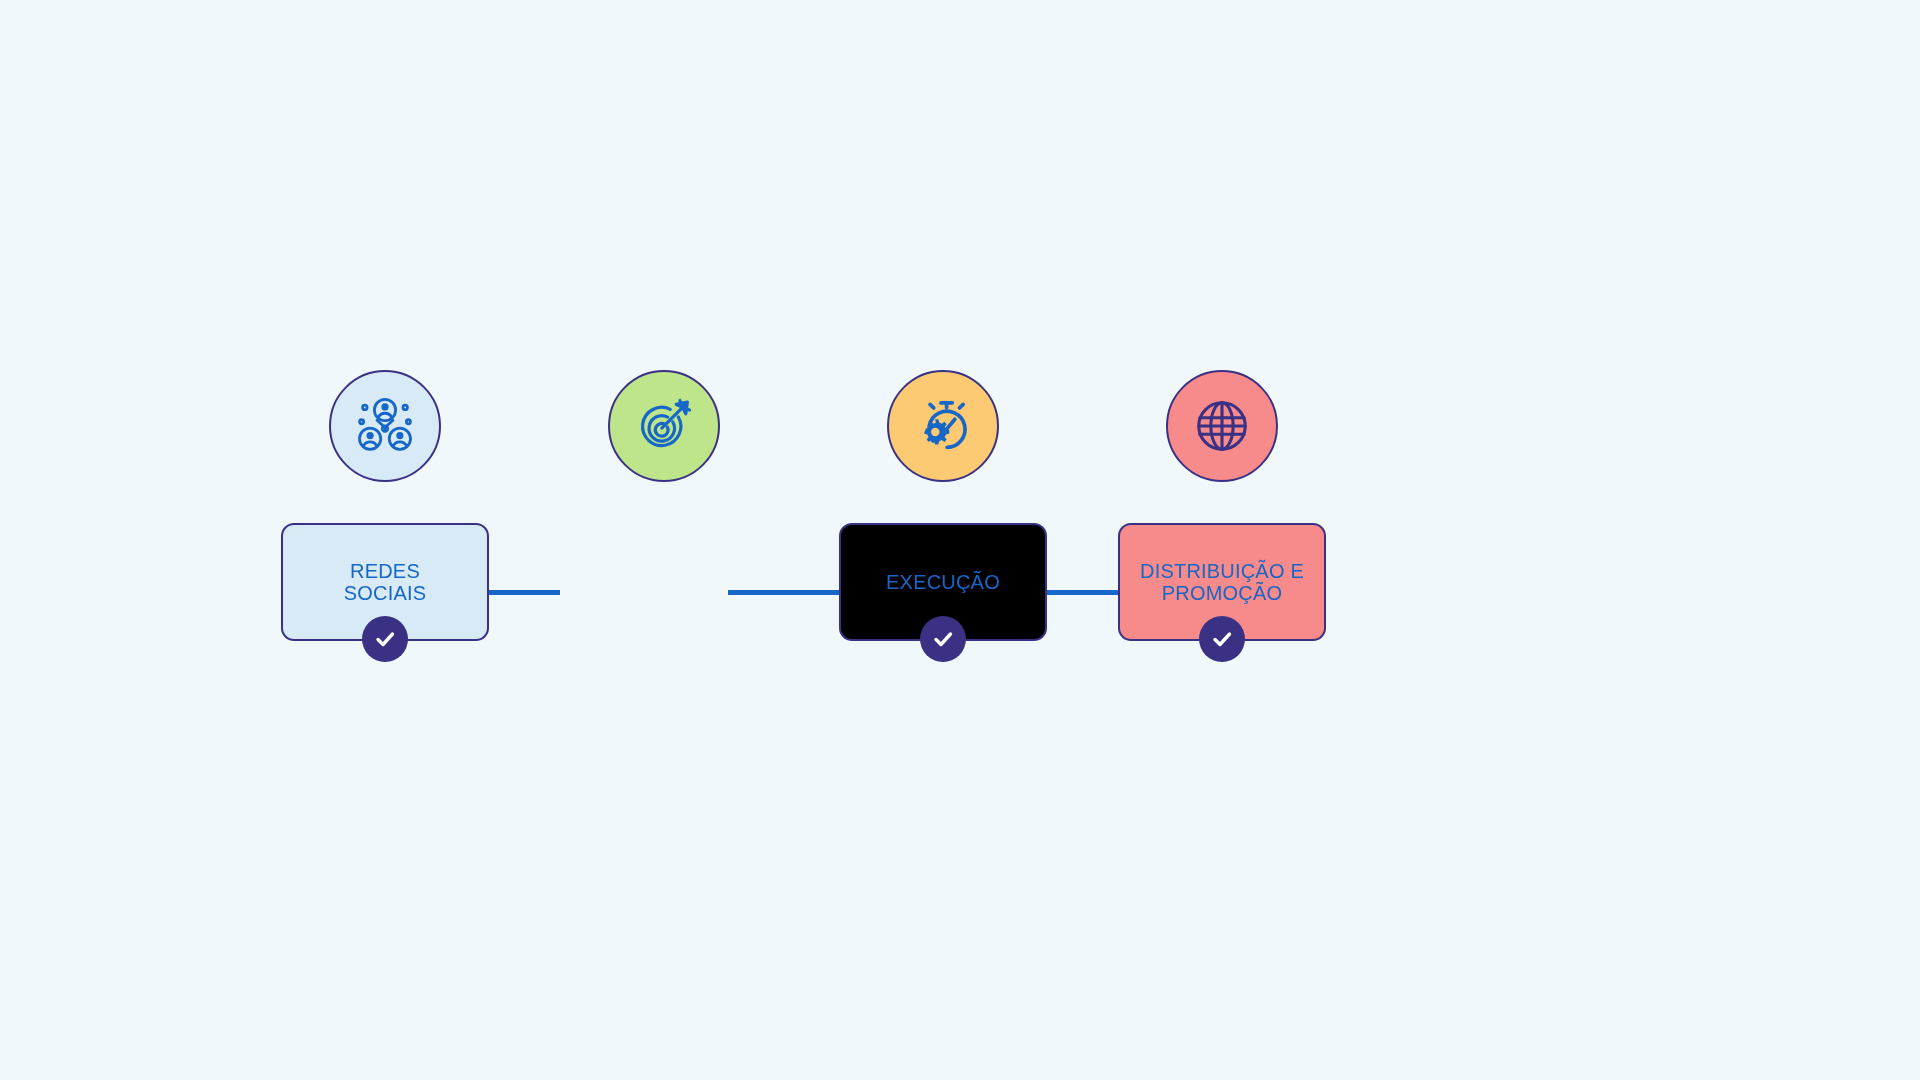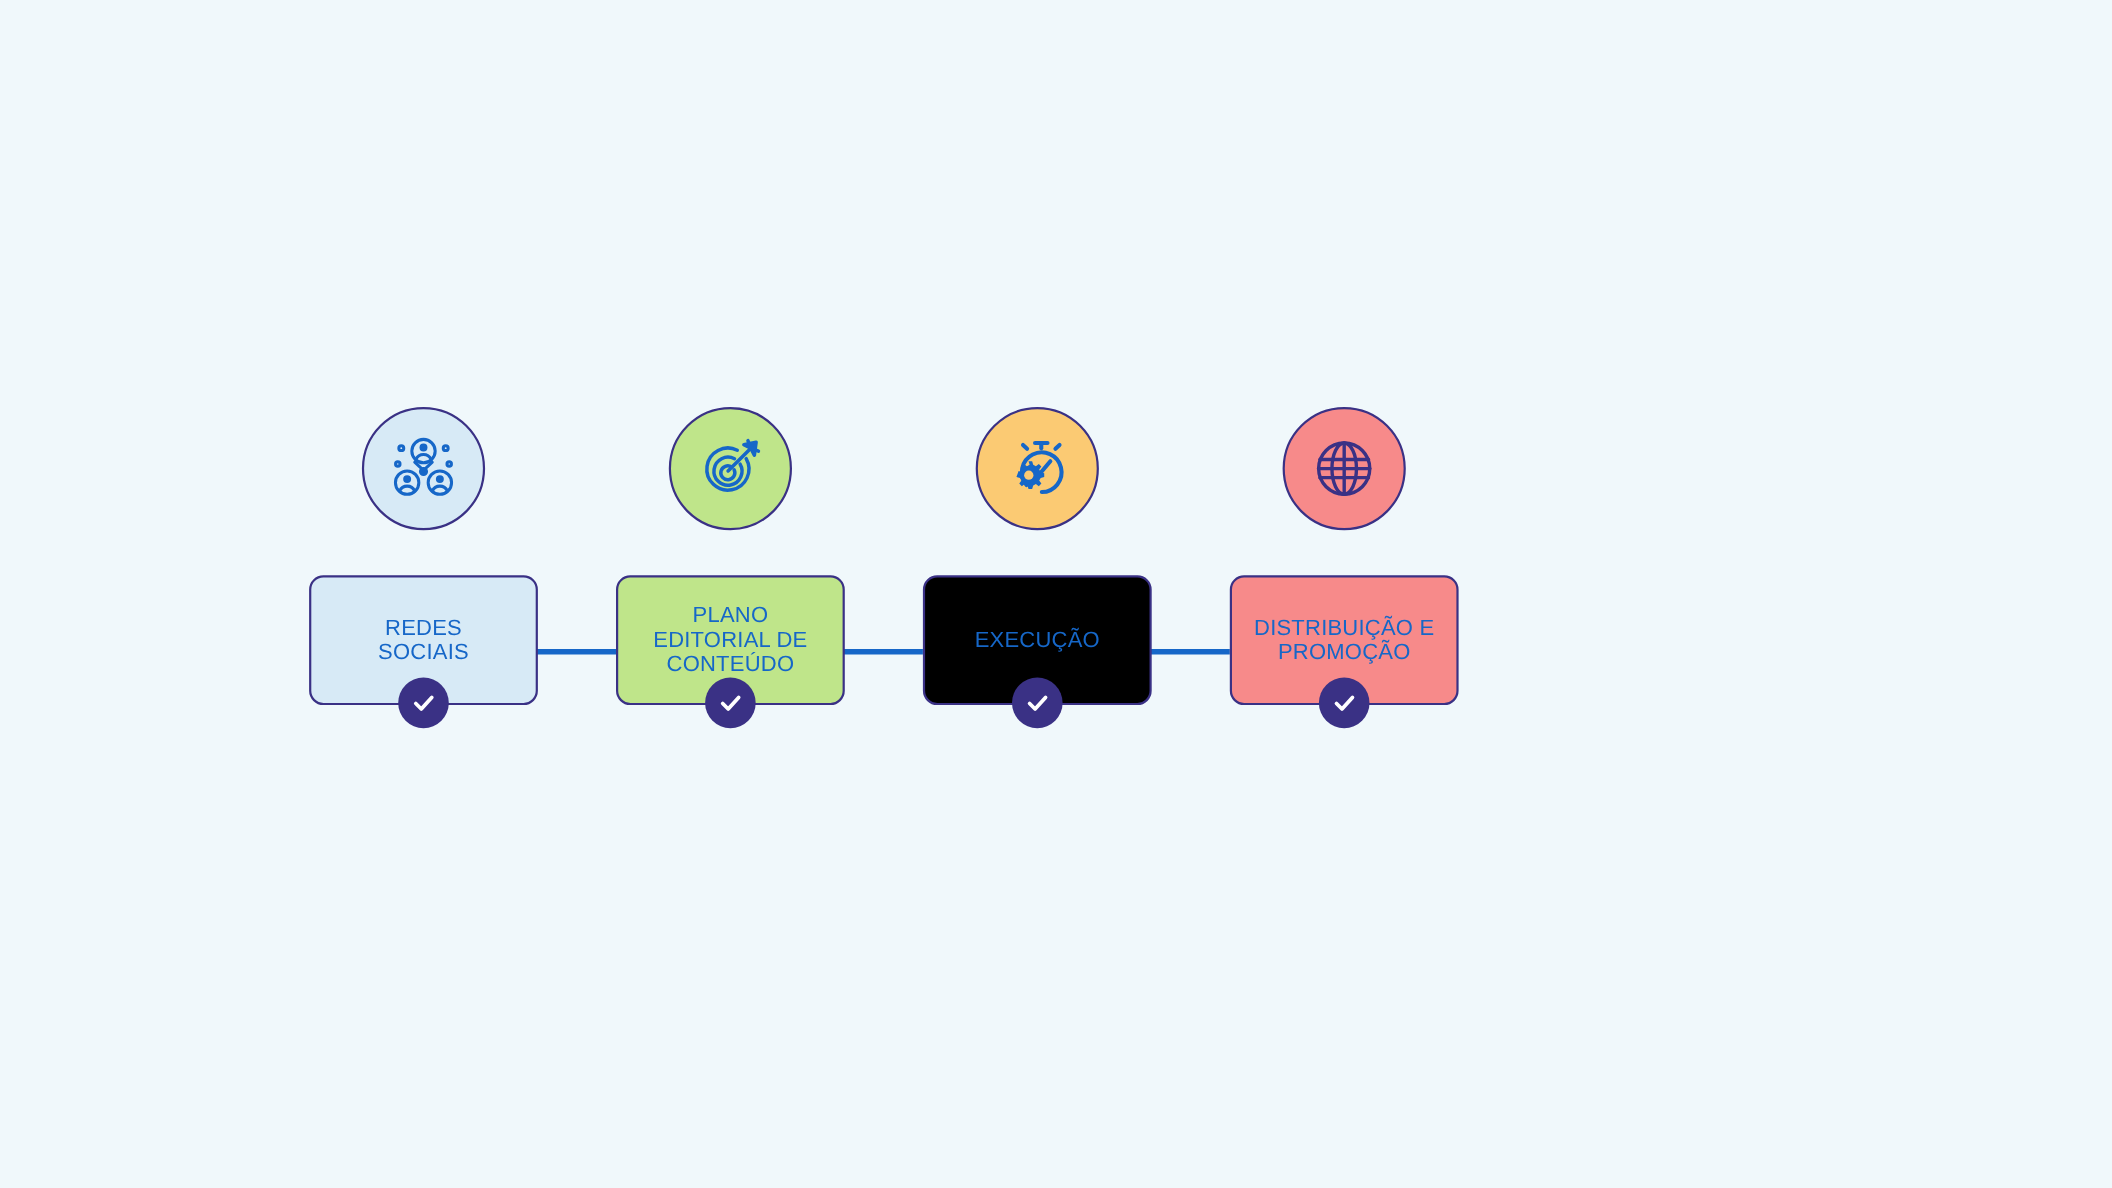"PLANO" div.card { html: <div> <div>PLANO EDITORIAL DE CONTEÚDO</div> <div> <span> <svg> <path></path> </svg> </span> </div> </div> -> none }
